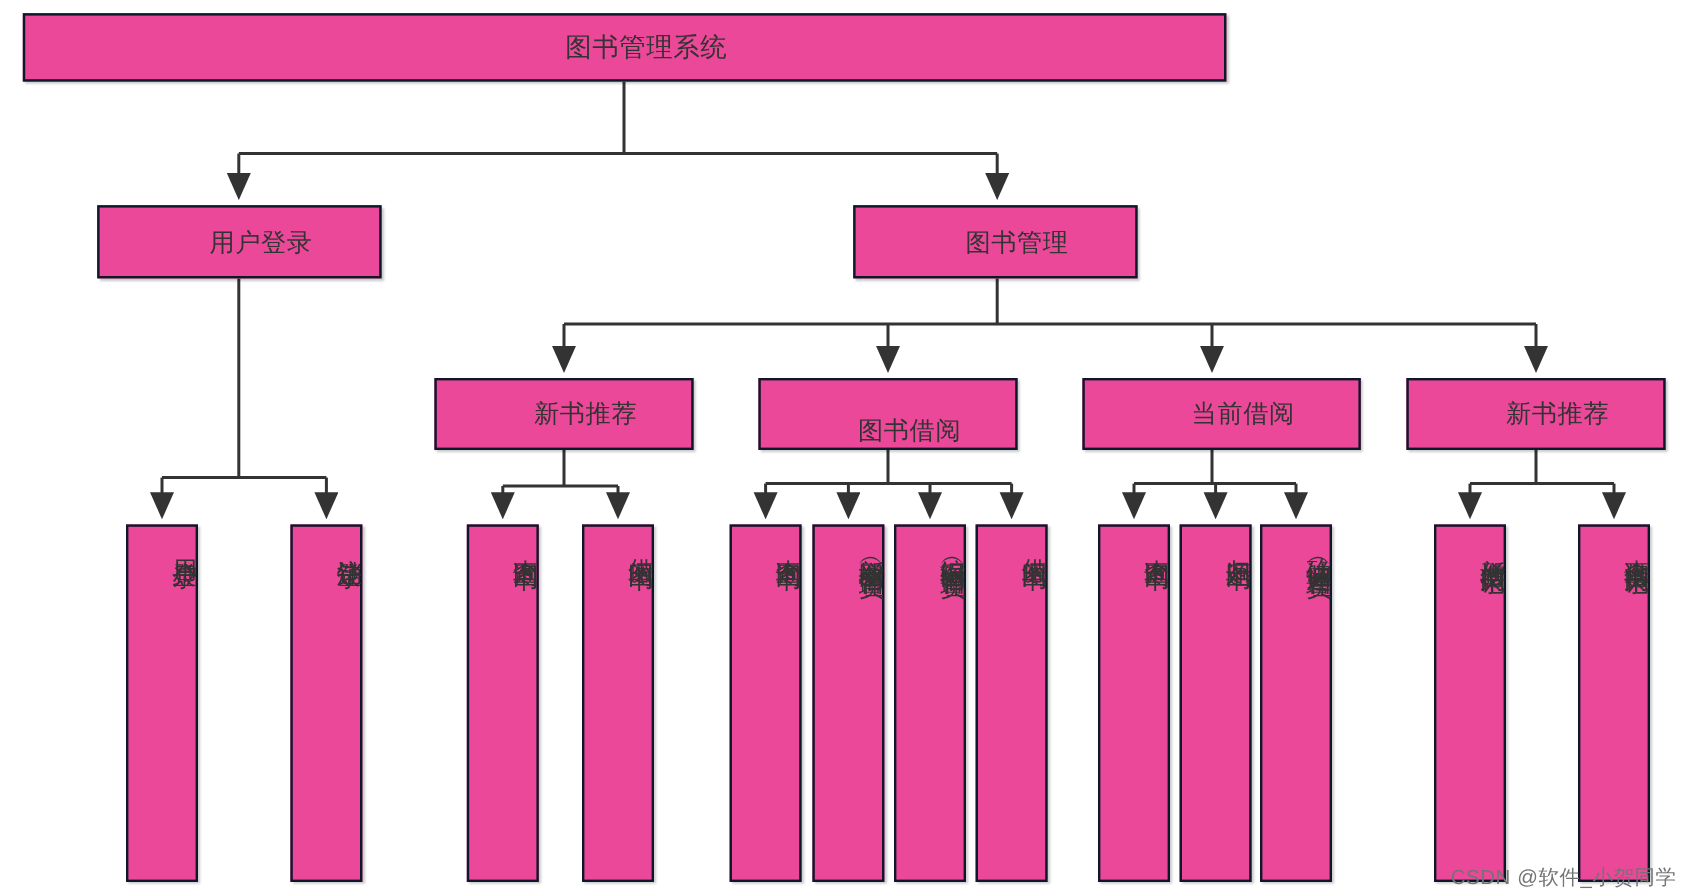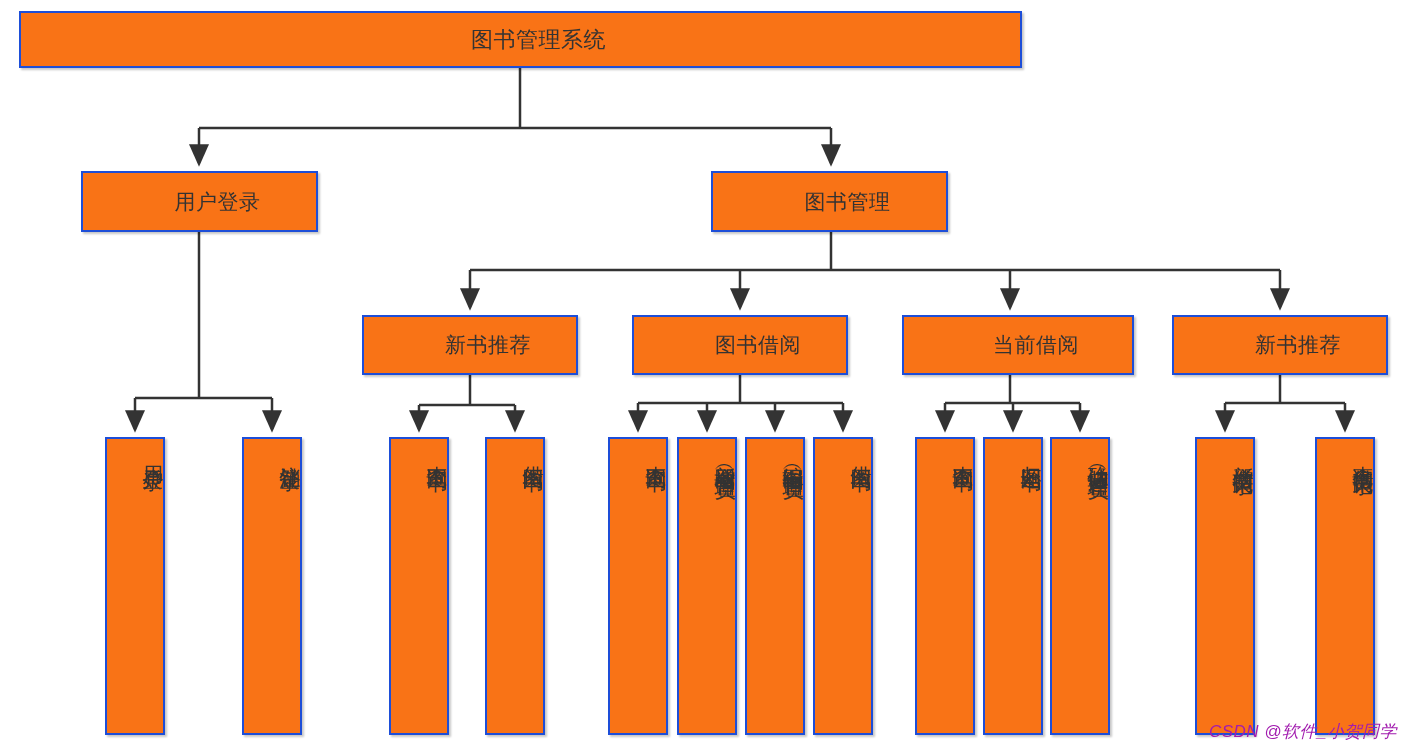"图书管理系统" .node { background: #f97316 -> #ec4899; border: 2px solid #1d4ed8 -> 2px solid #0f172a }
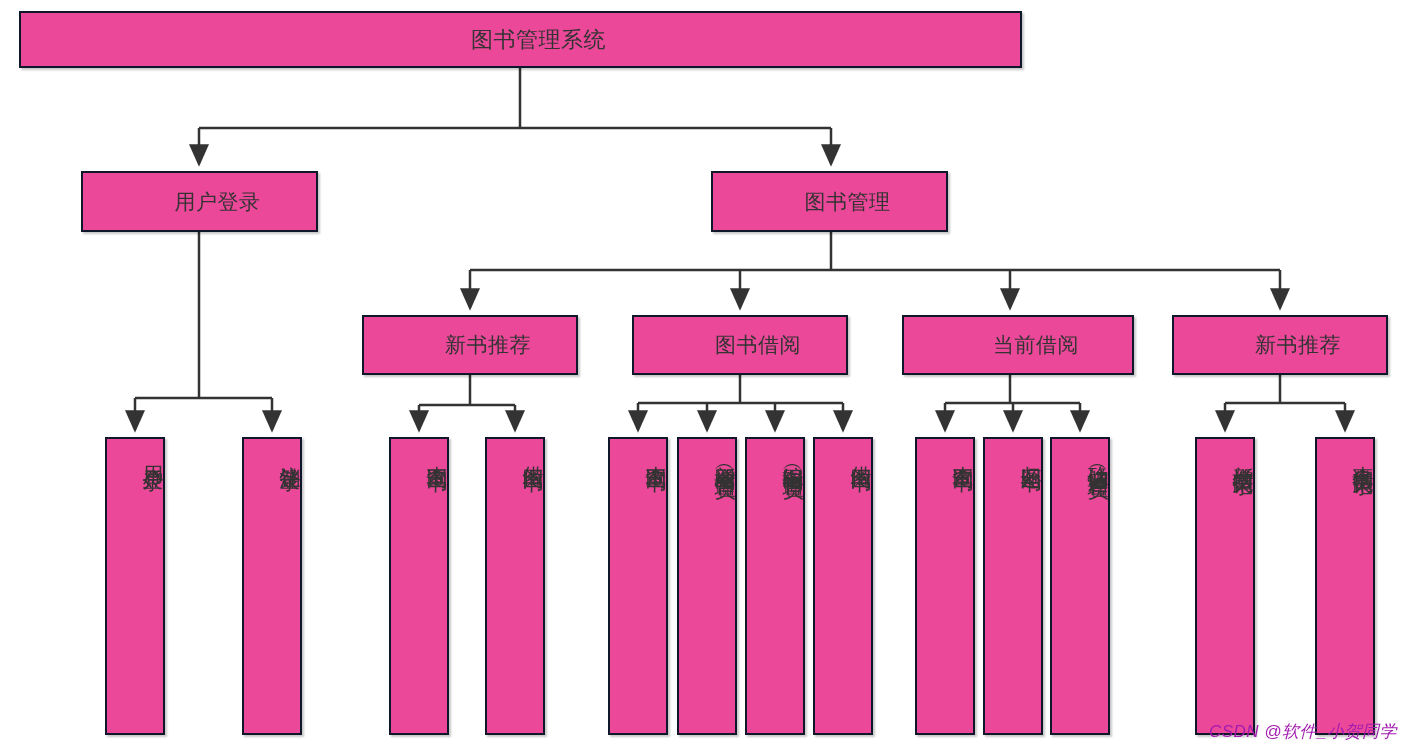"图书借阅" div.node { align-items: none -> flex-end }
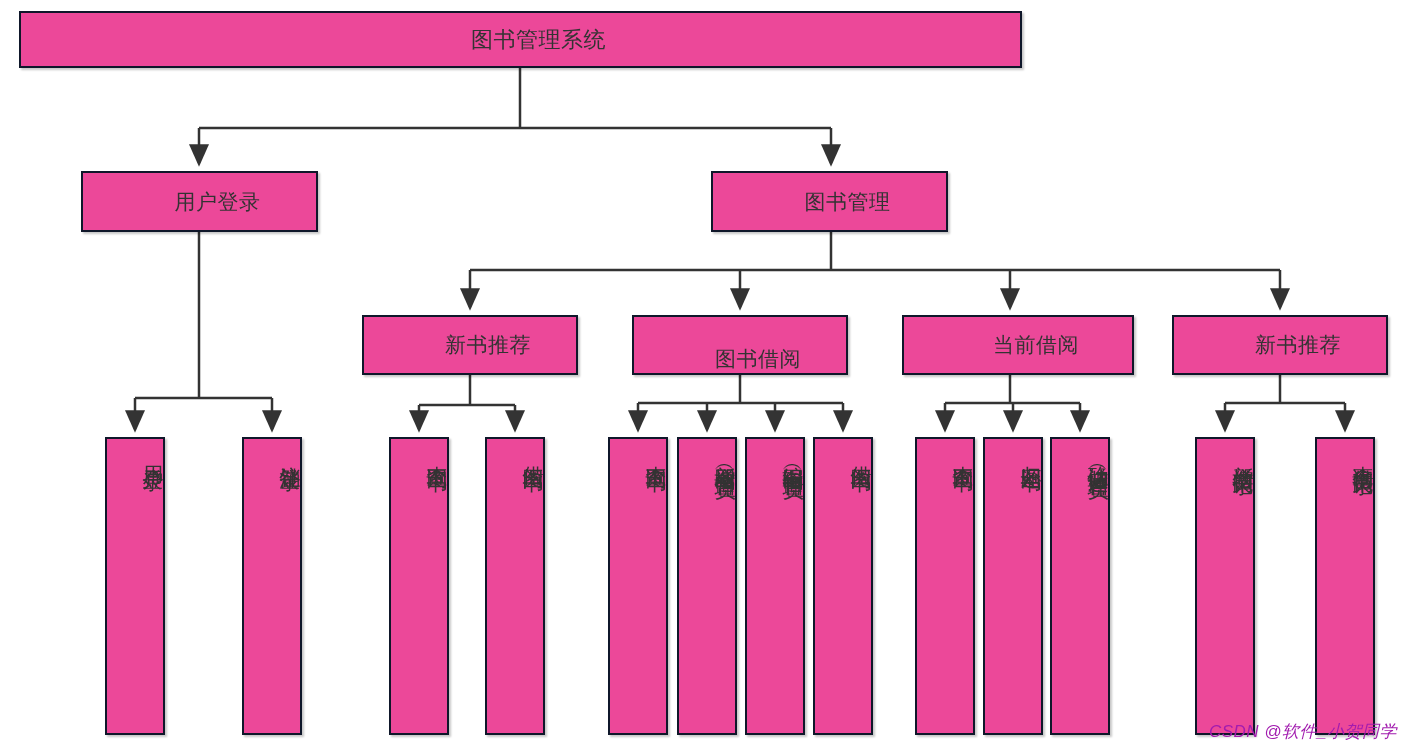"CSDN @软件_小贺同学" #watermark { color: #a21caf -> #737373; font-style: italic -> none }
